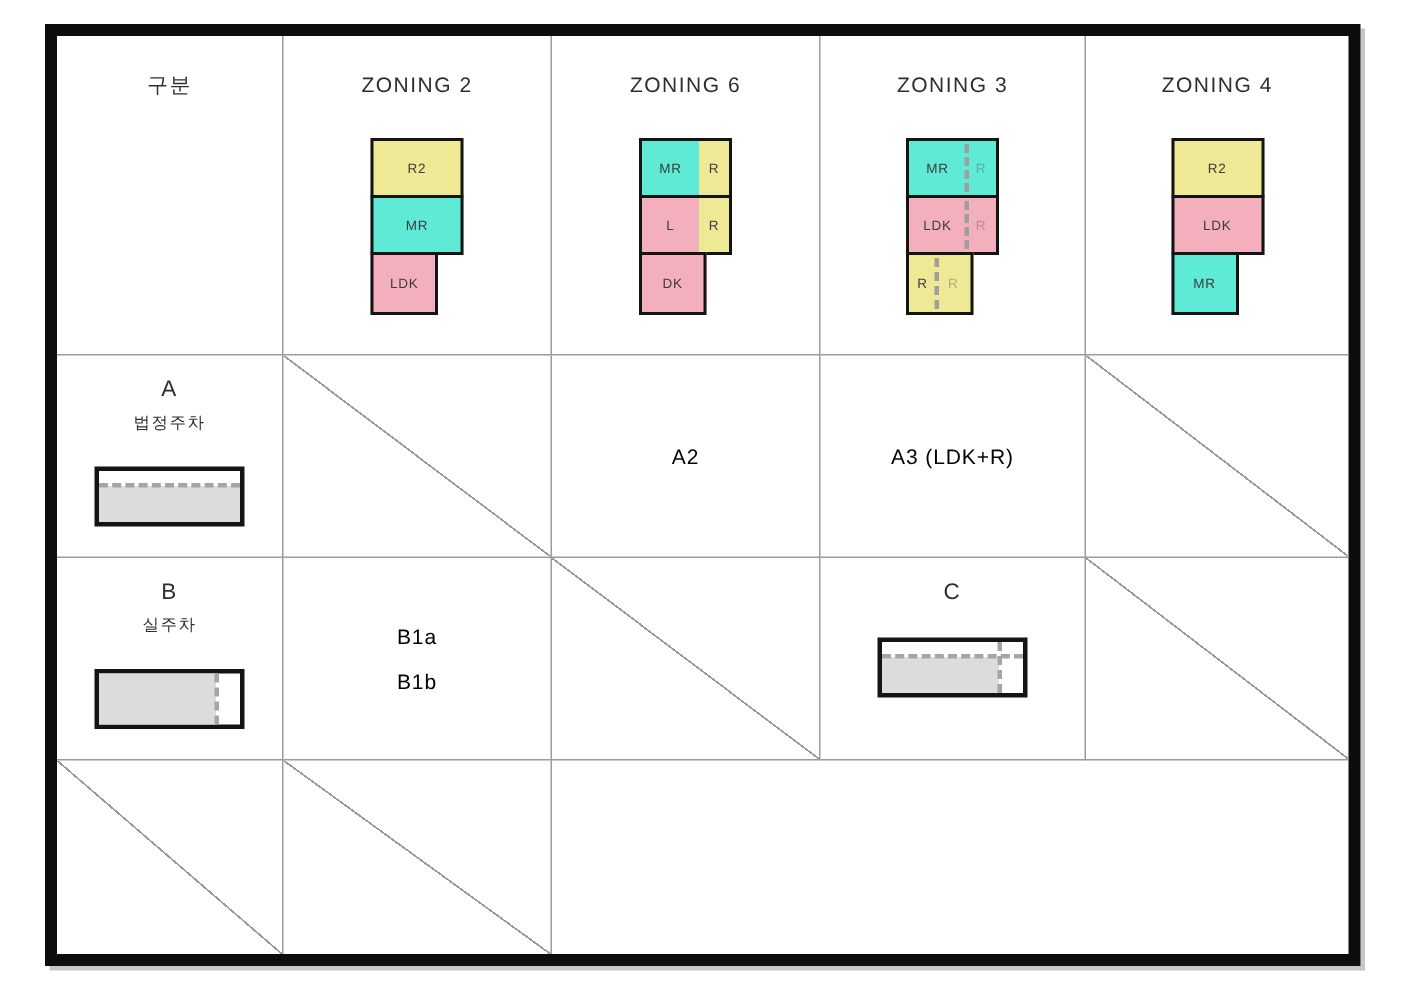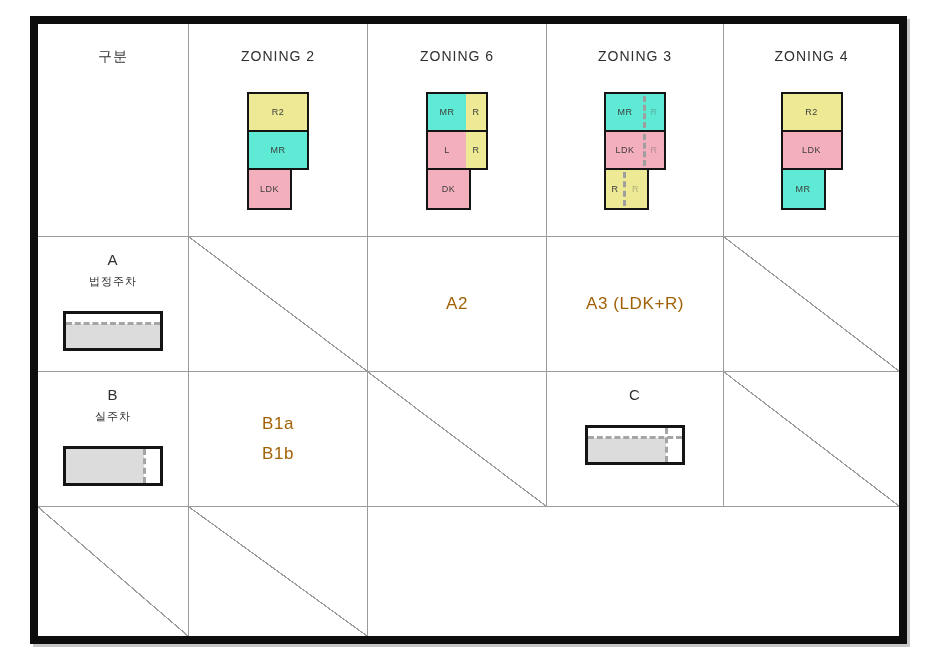"A2" .ctext { color: #a16207 -> #000000; font-size: 17px -> 14px }
